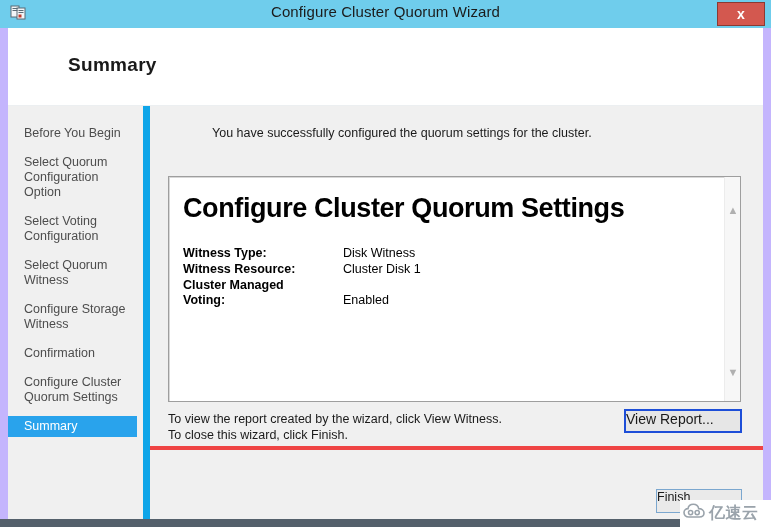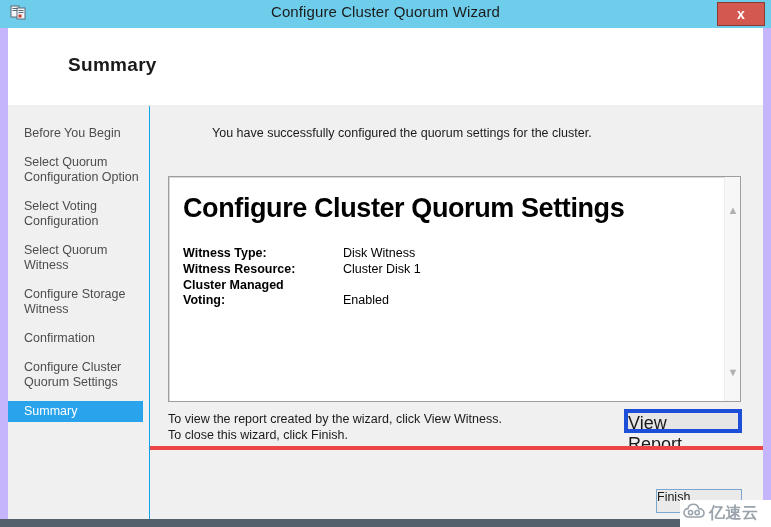"Before You Begin" .sidenav { border-right: 1px solid #0ea5e9 -> 7px solid #0ea5e9 }
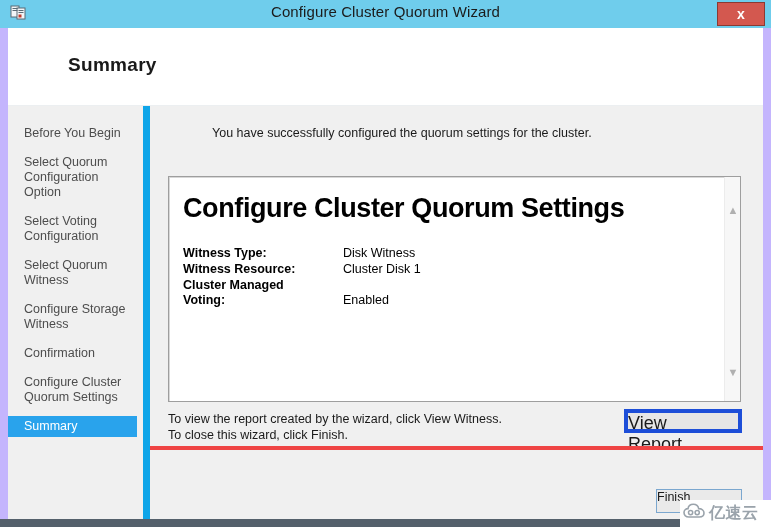"View Report..." .view-report-btn { border: 4px solid #1d4ed8 -> 2px solid #1d4ed8; font-size: 18px -> 14px }
